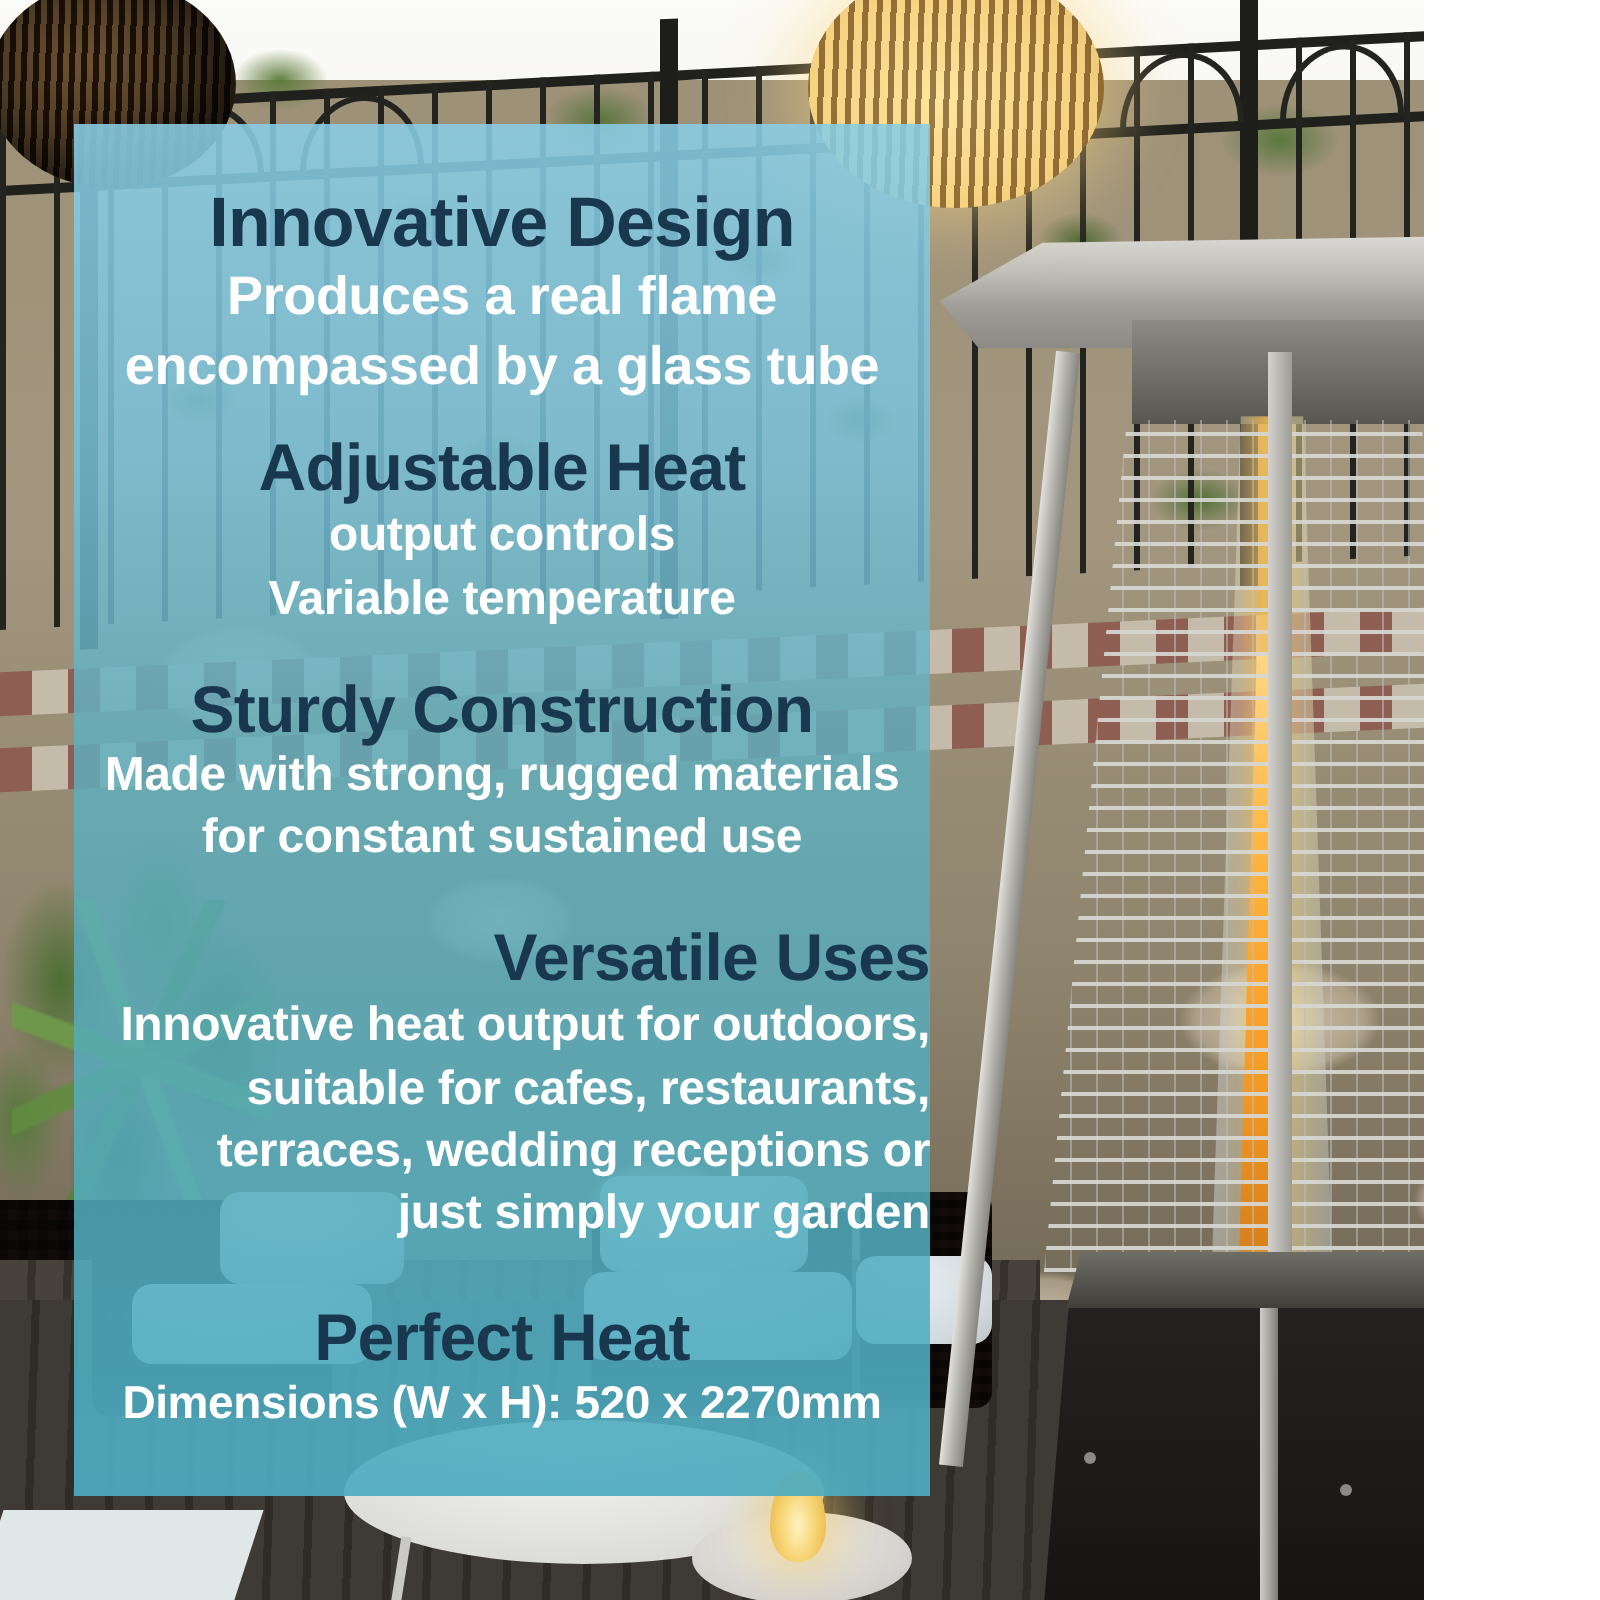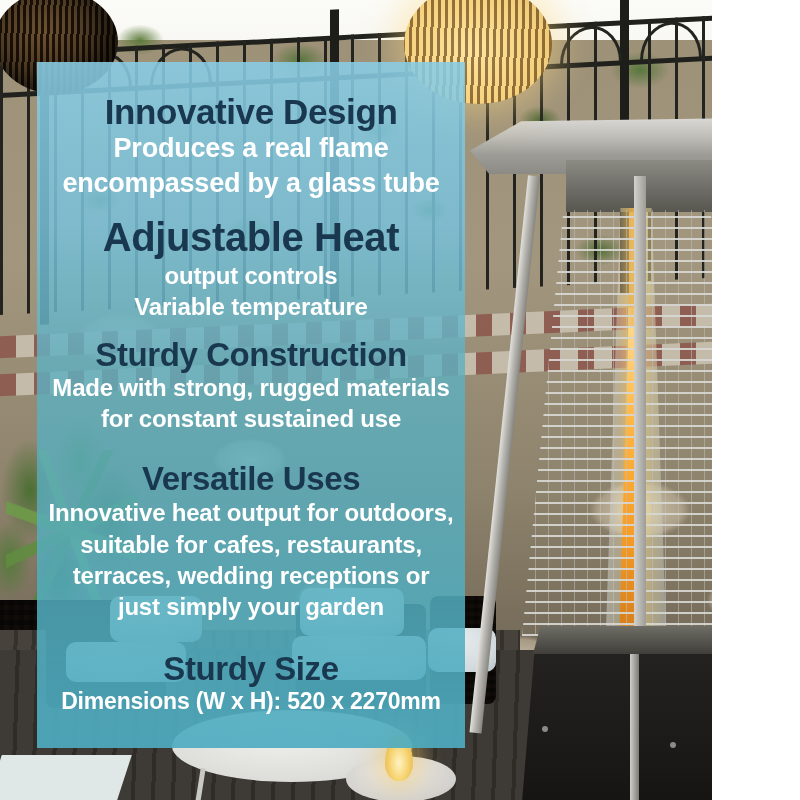"Adjustable Heat" #b2 .heading { font-size: 40px -> 33px }
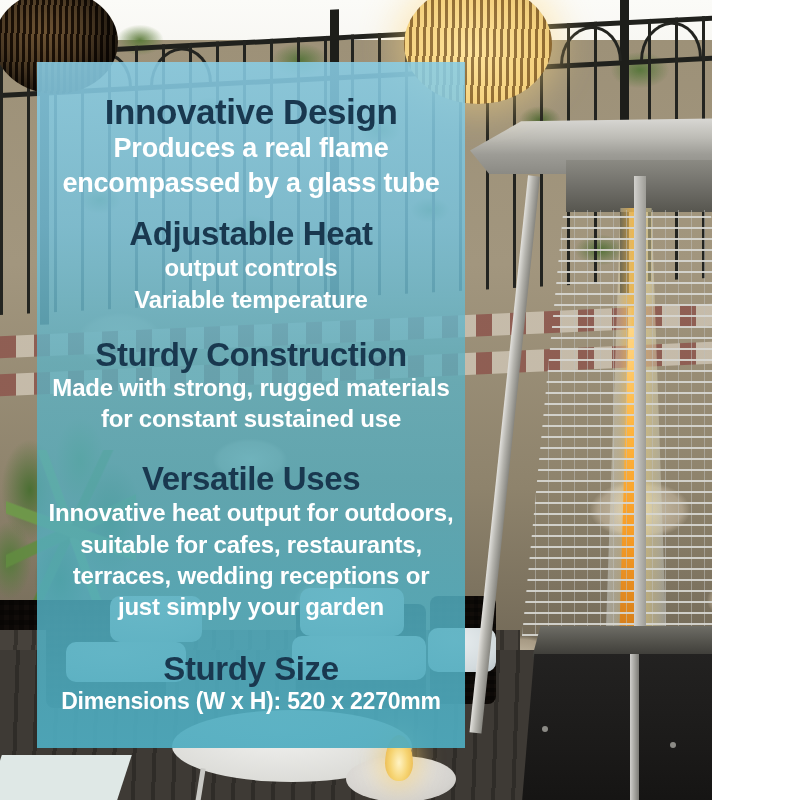"Versatile Uses" #b4 { text-align: none -> right }
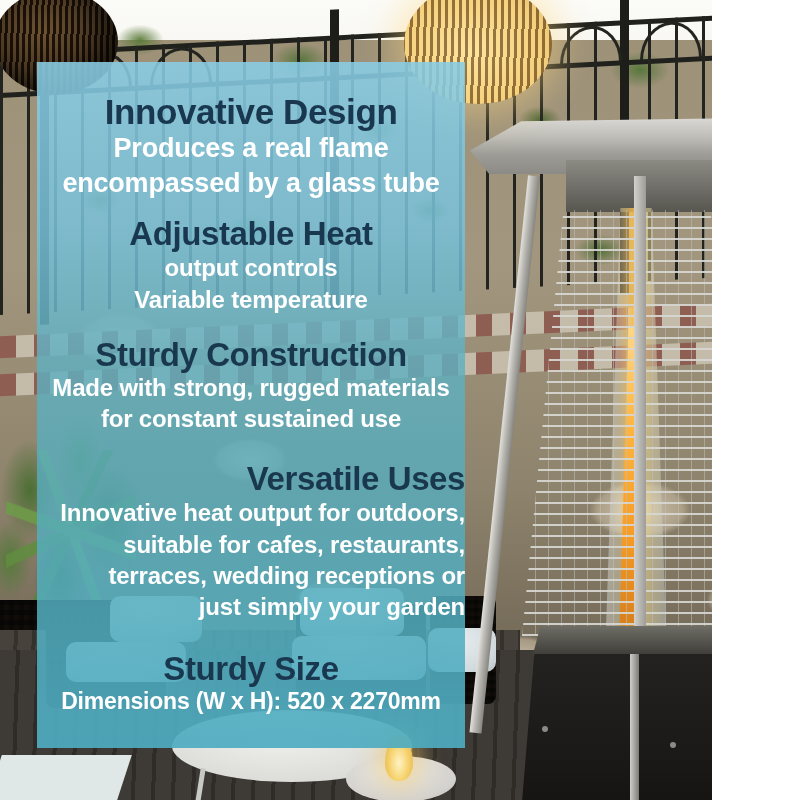"Sturdy Size" p.heading { text: Sturdy Size -> Perfect Heat }
